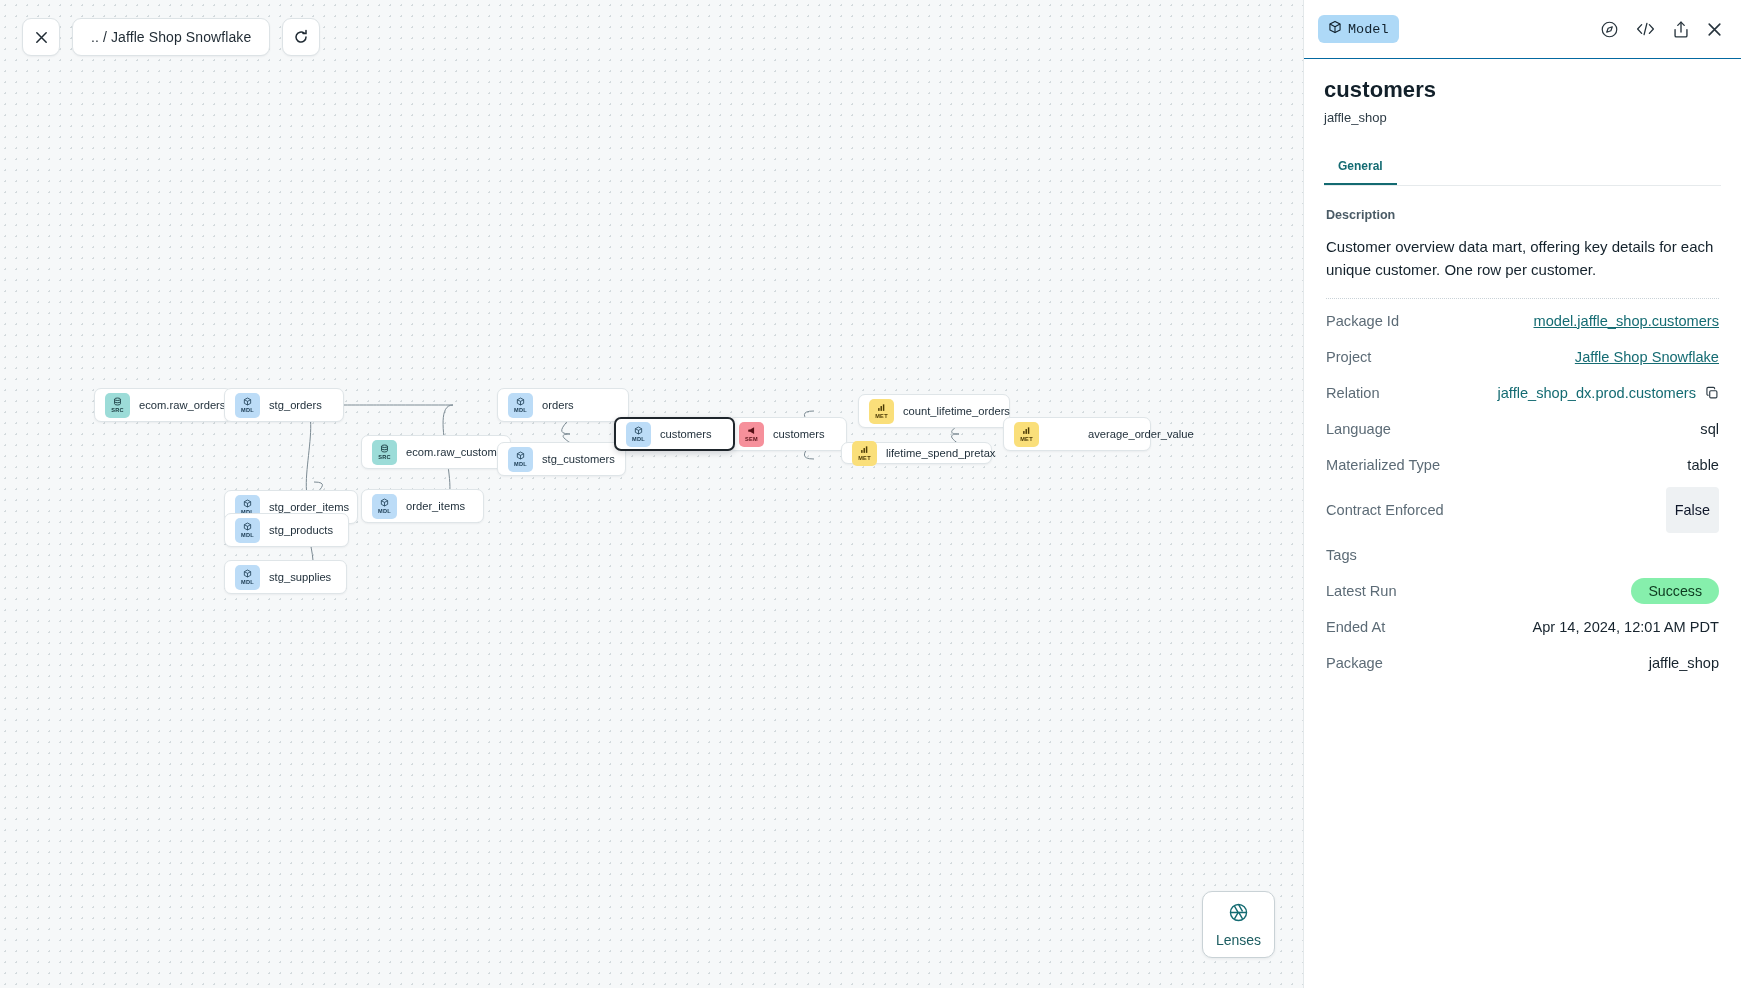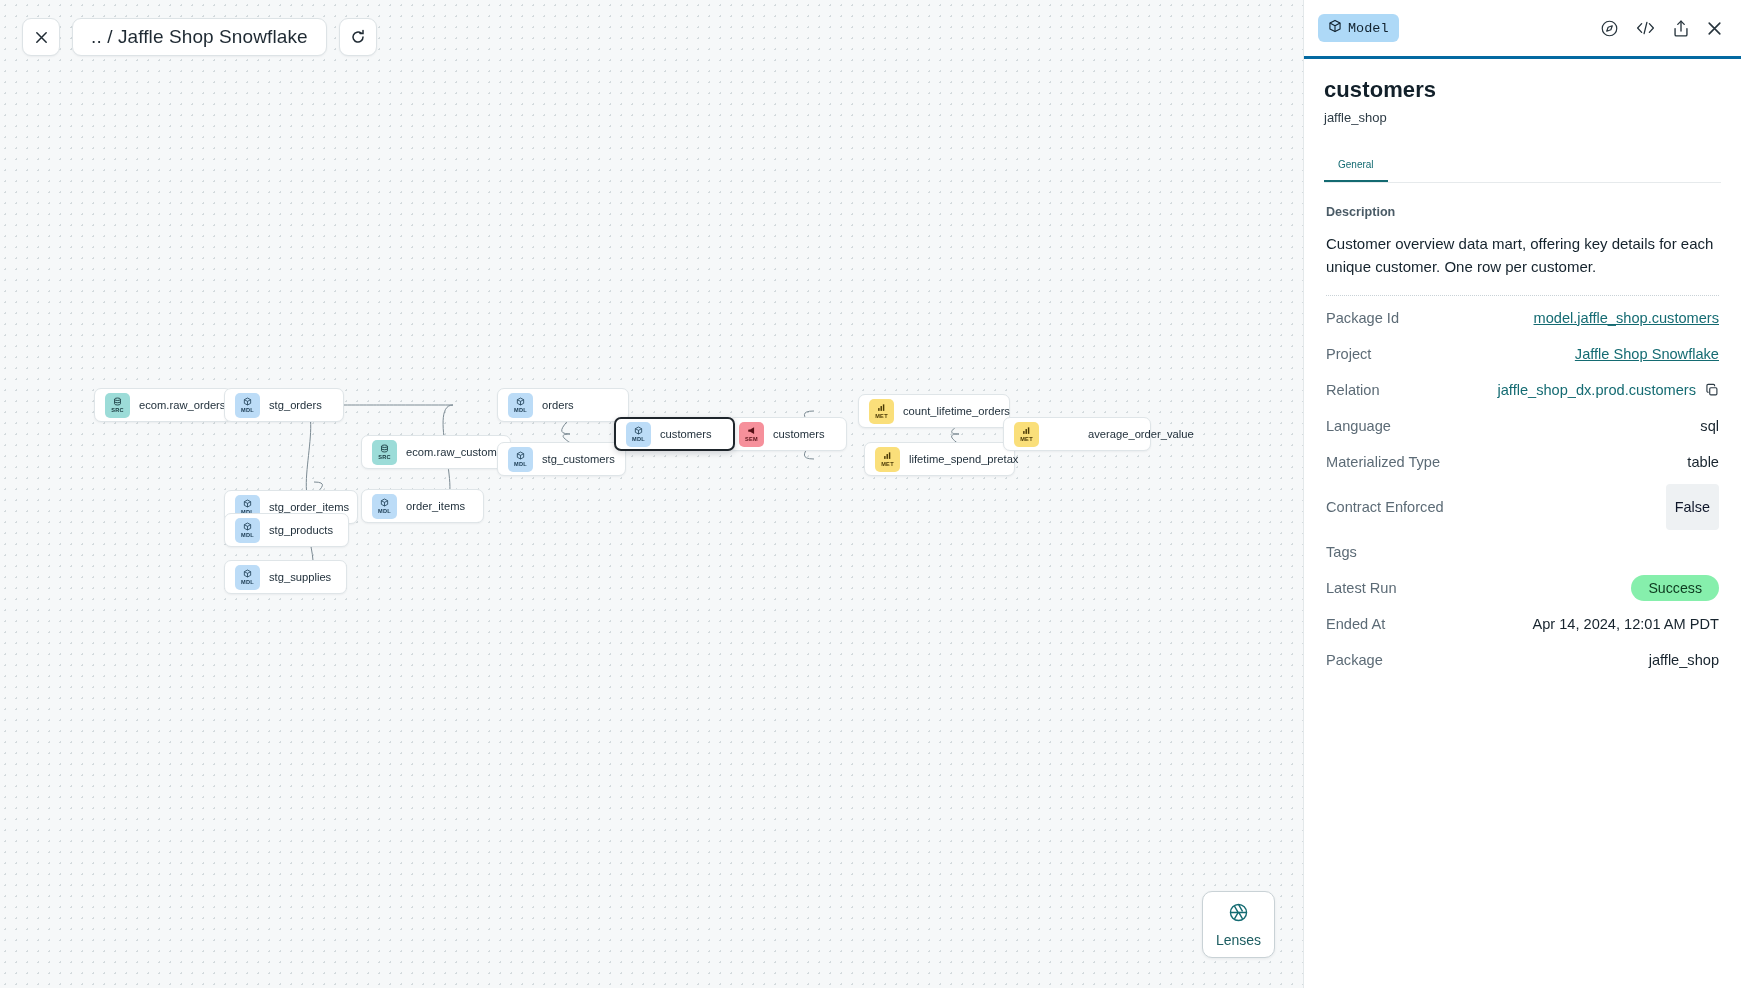".. / Jaffle Shop Snowflake" #breadcrumb-btn { font-size: 19px -> 14px }
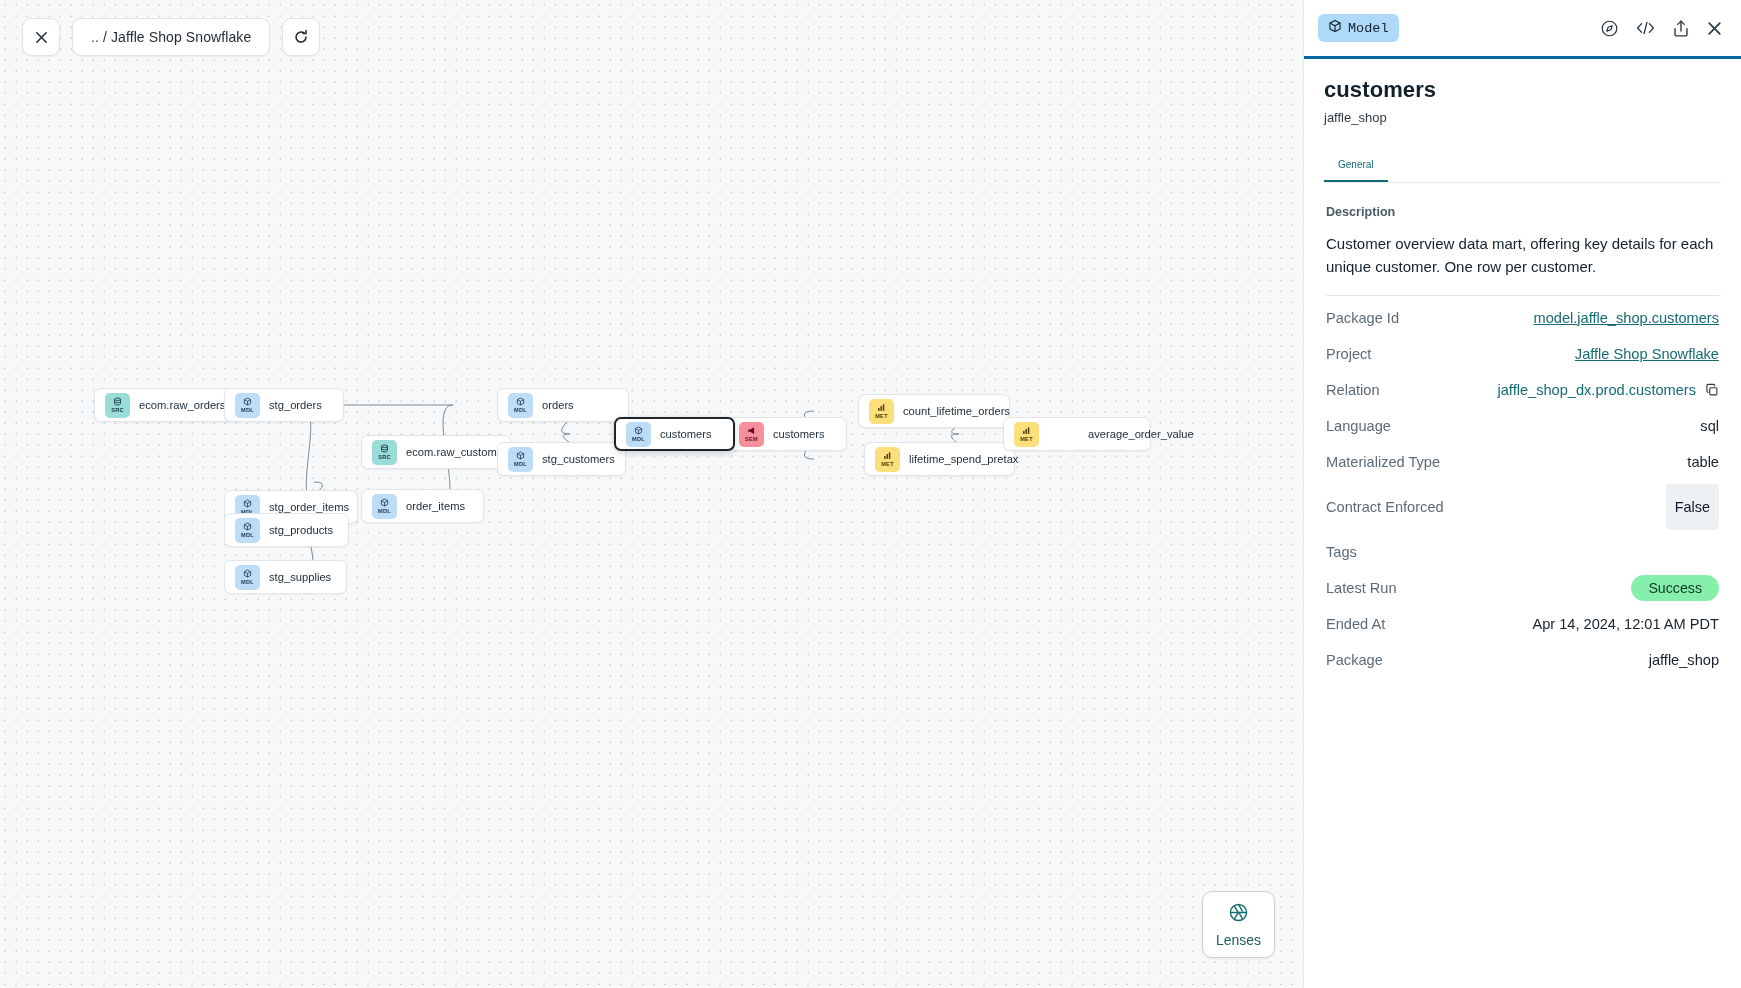"Model" #panel-head { border-bottom: 3px solid #0369a1 -> 1px solid #0369a1 }
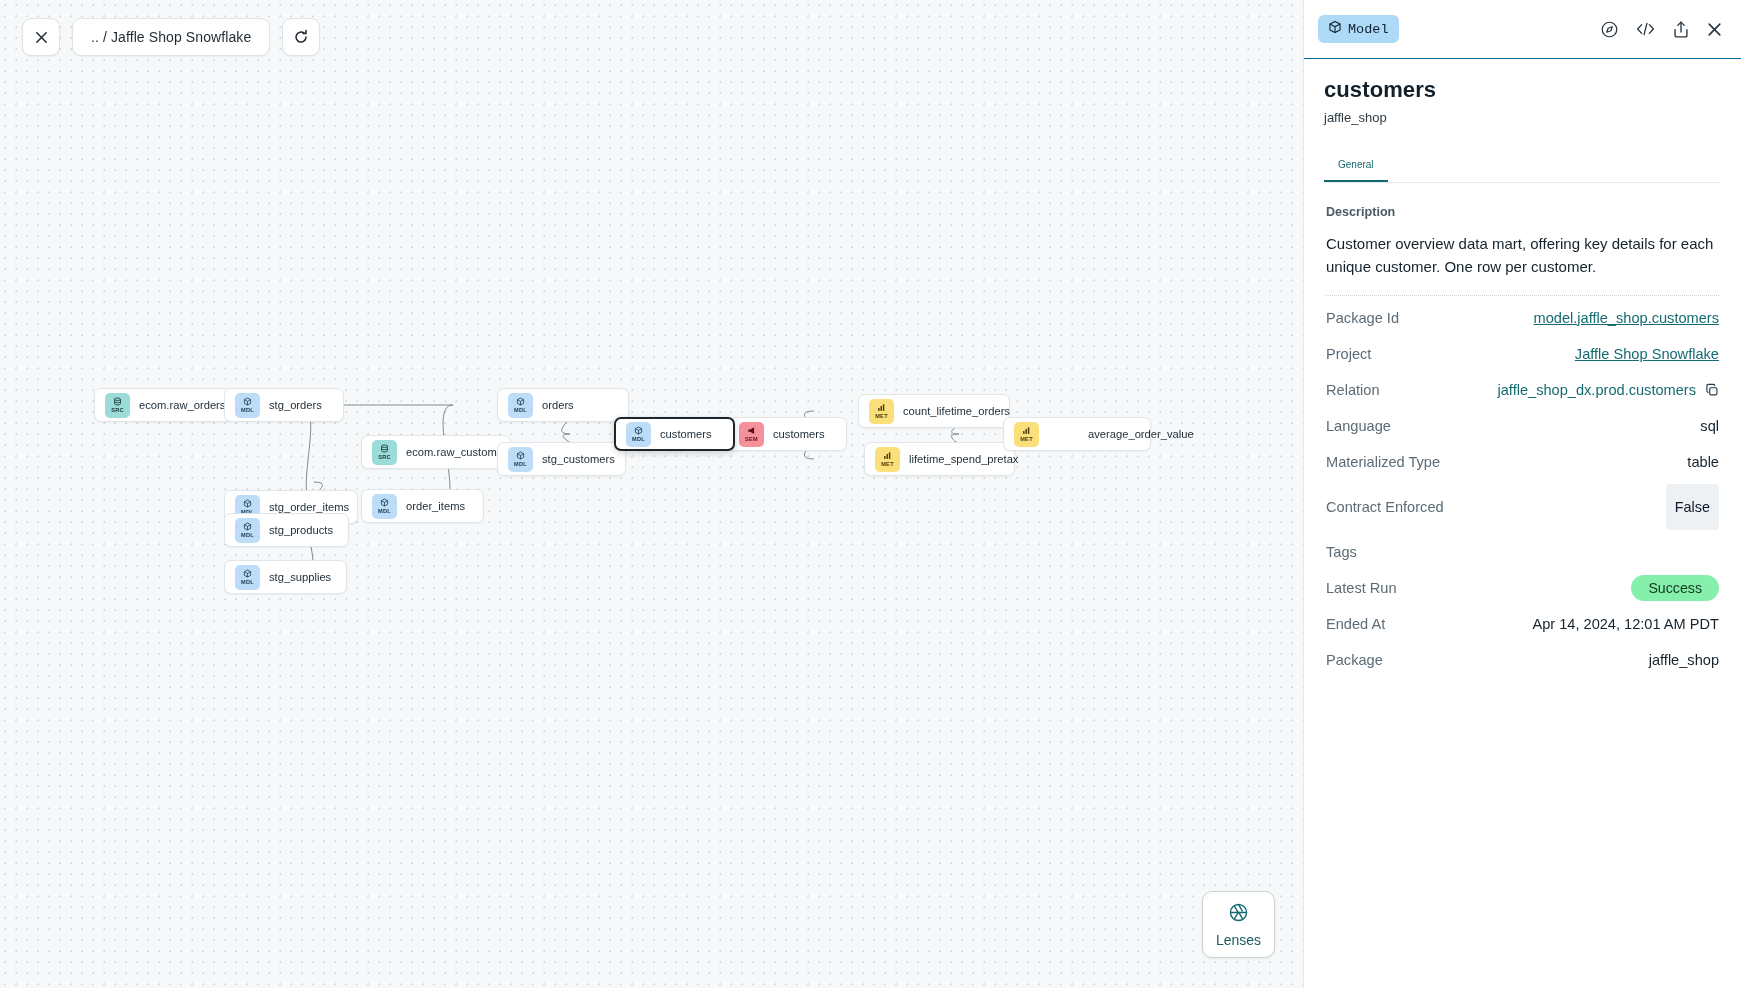"General" .tab { font-size: 10px -> 12px; font-weight: 400 -> 700 }
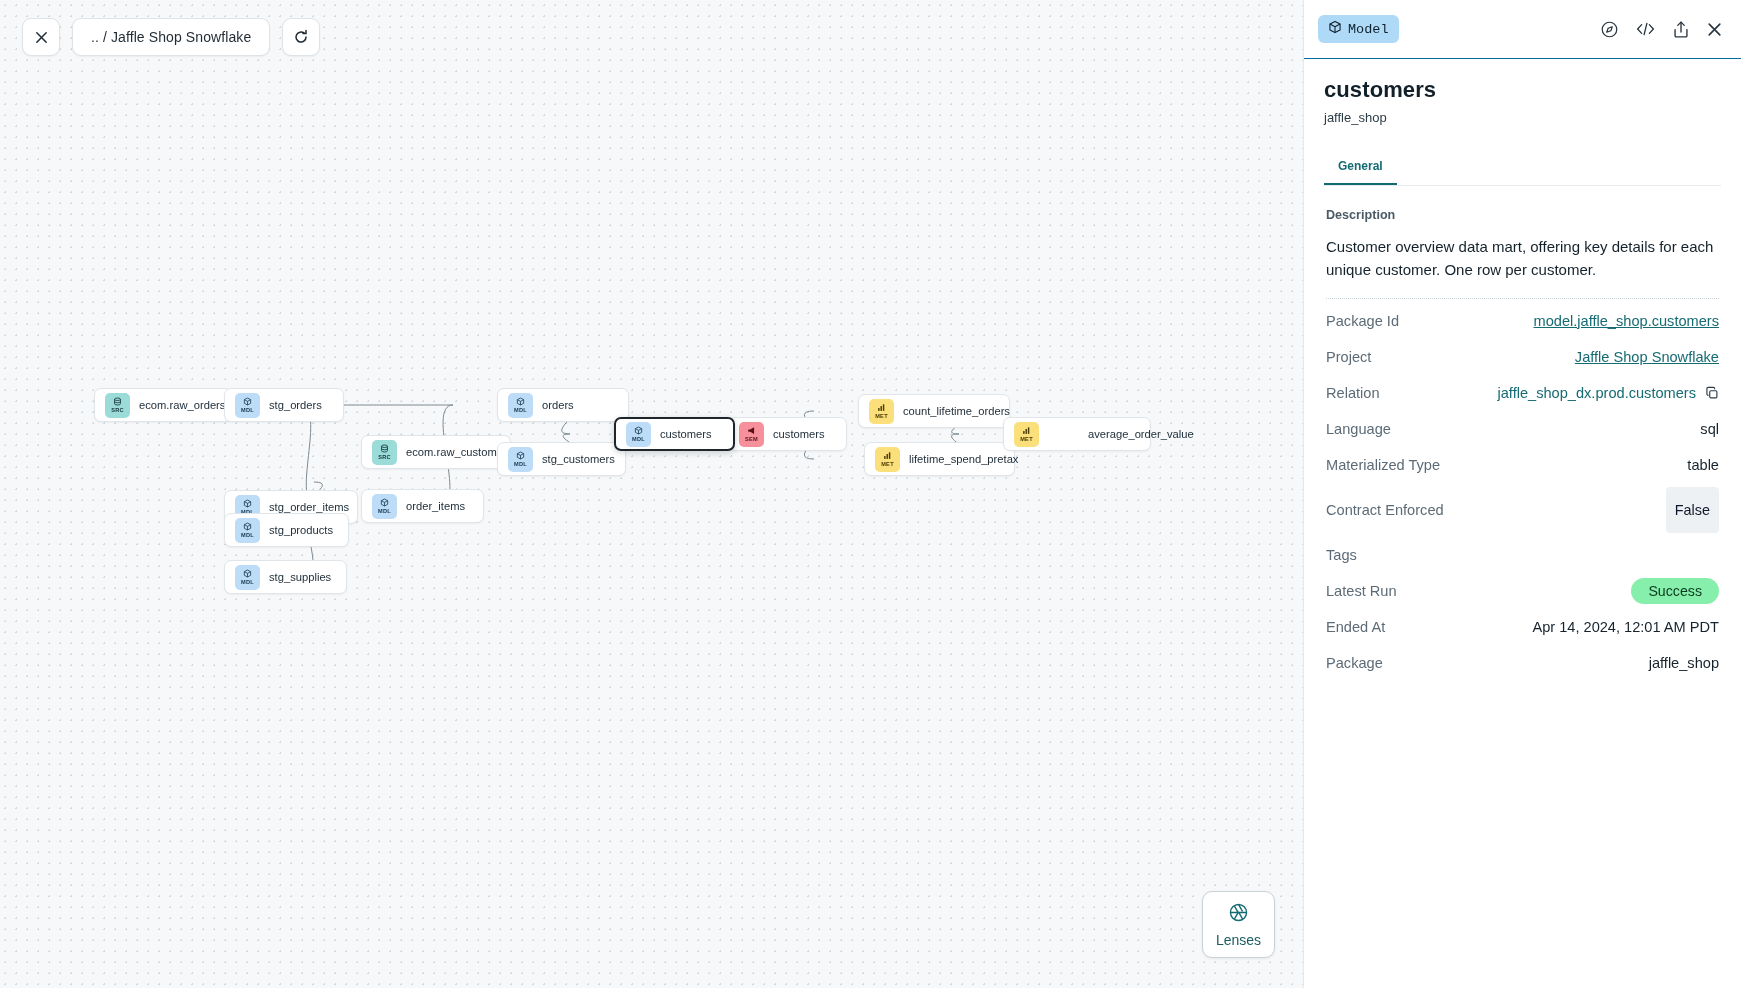"lifetime_spend_pretax" div.node { height: 34px -> 22px; left: 820px -> 797px }
